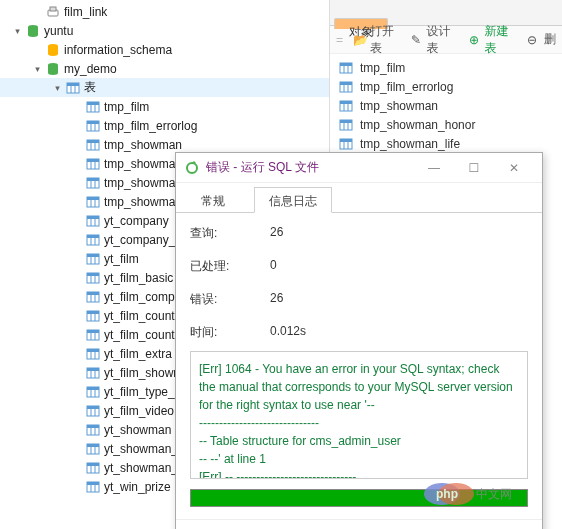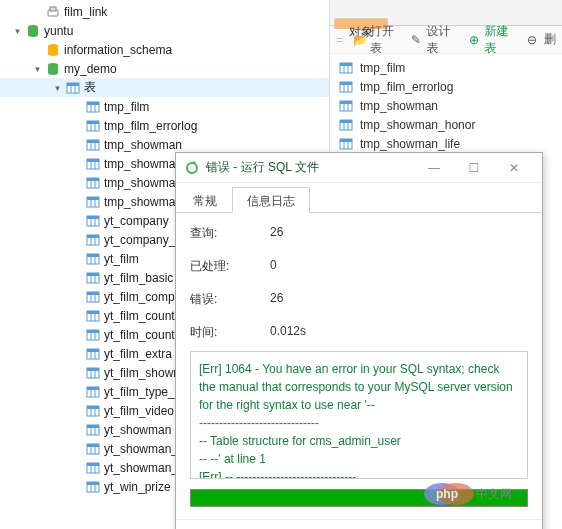"错误 - 运行 SQL 文件" .dlg-title-text { color: #14532d -> #701a75 }
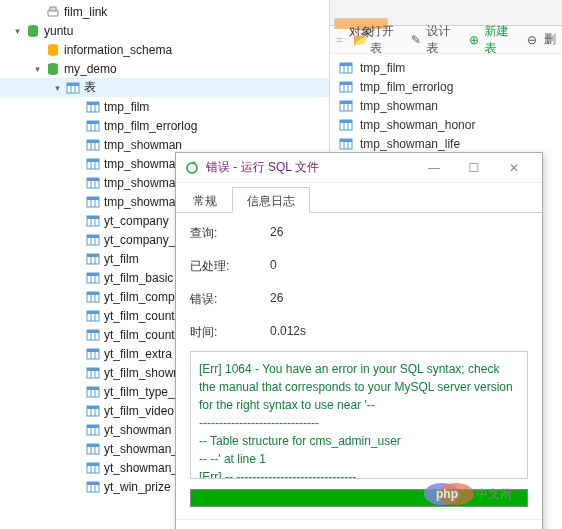"常规" .dlg-tabs { gap: 0 -> 14px; padding: 4px 2px 0 -> 4px 10px 0 }
